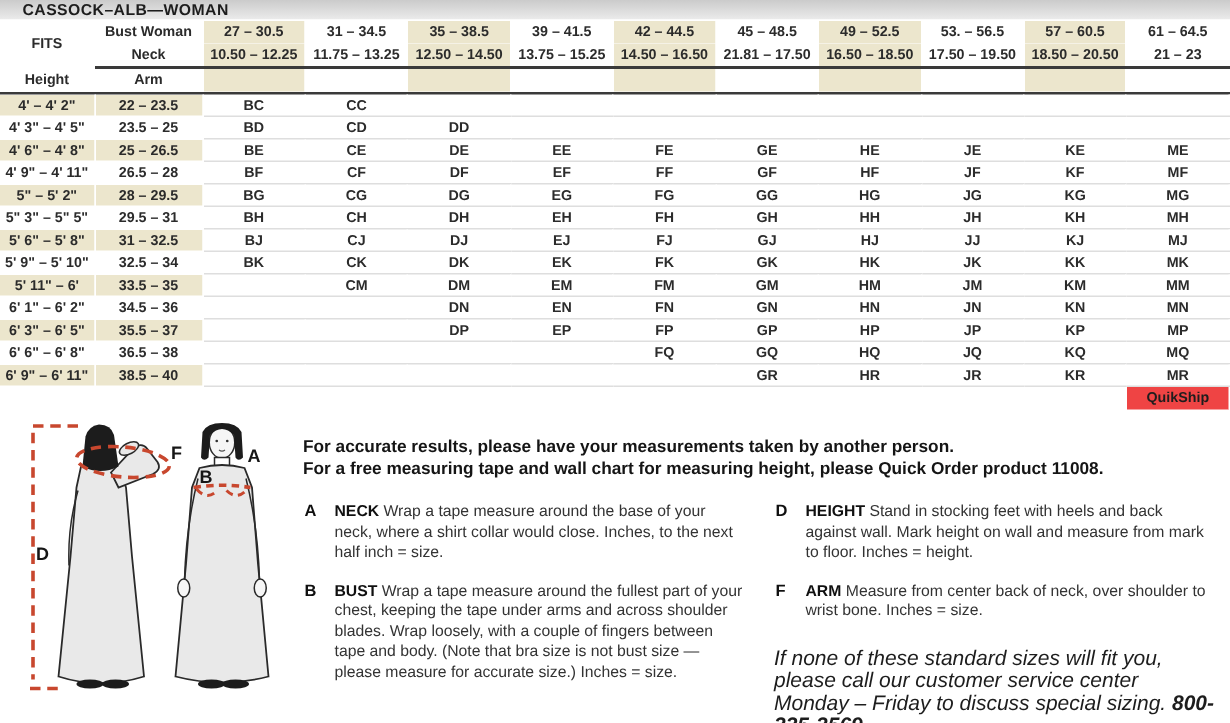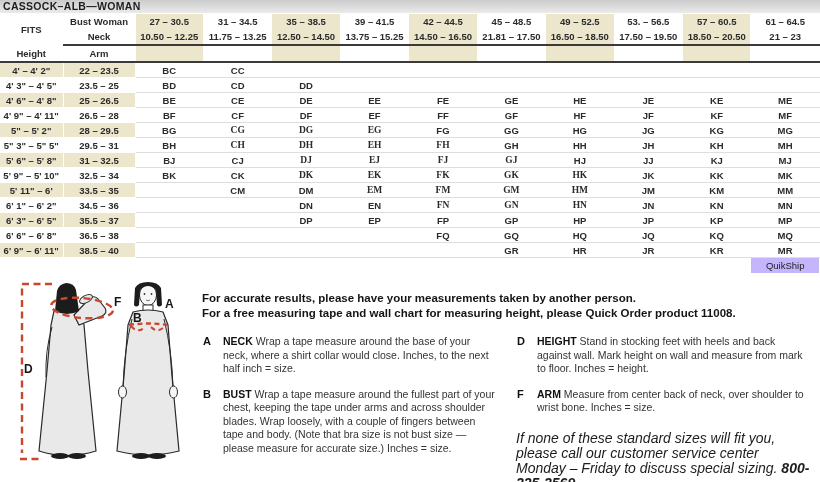"CASSOCK–ALB—WOMAN" .titlebar { align-items: flex-start -> center; padding-left: 3px -> 15px }
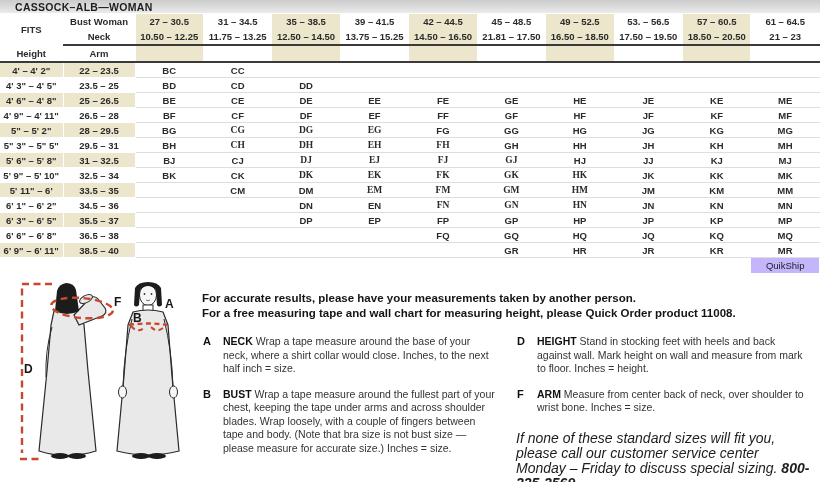"CG" td.bg-y { font-family: Liberation Serif, serif -> none }
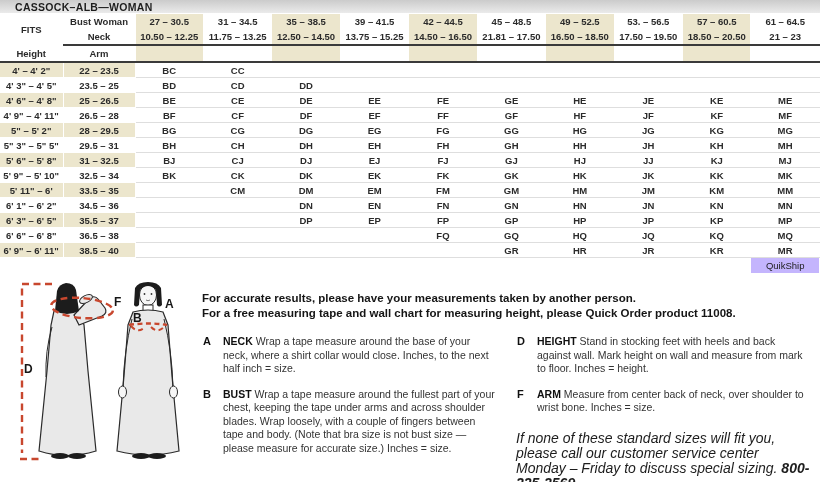"QuikShip" tr.qsrow td.qs { background: #c4b5fd -> #ef4444; font-weight: normal -> bold }
